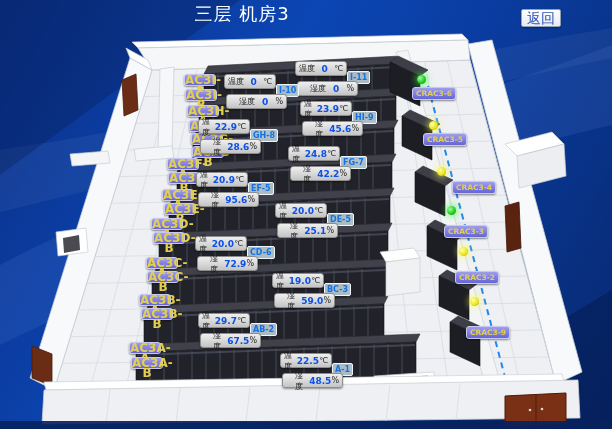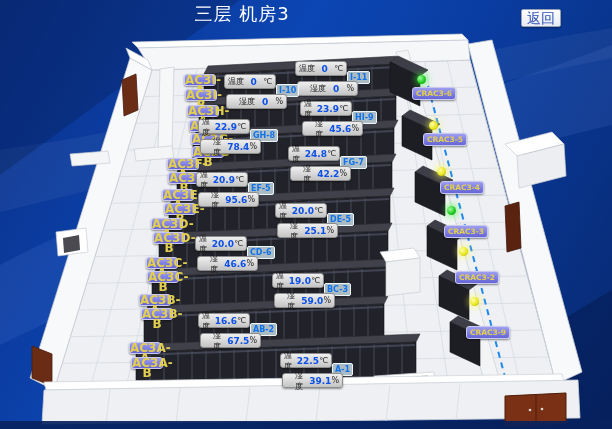"78.4" span.rval { text: 78.4 -> 28.6 }
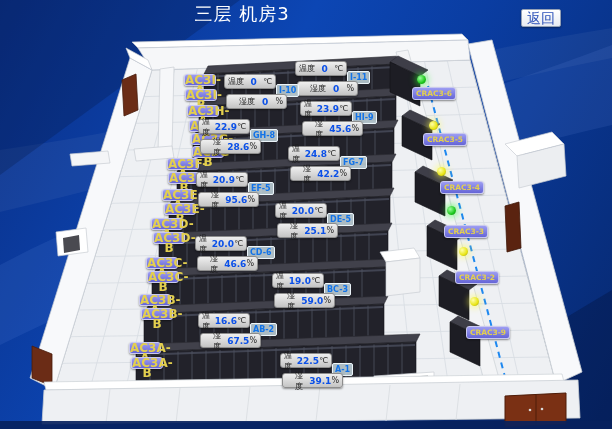"CRAC3-4" div.craclabel { left: 440px -> 452px }
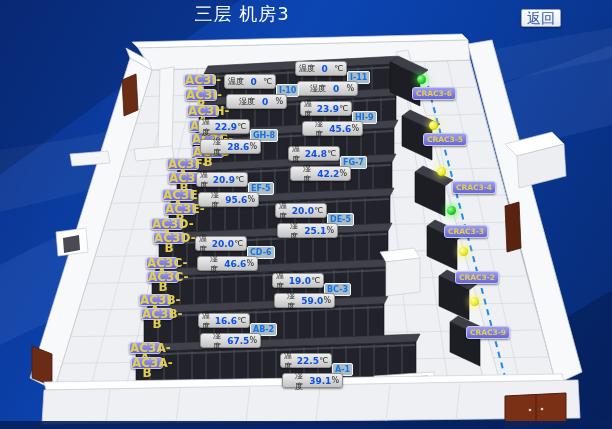"46.6" span.rval { text: 46.6 -> 72.9 }
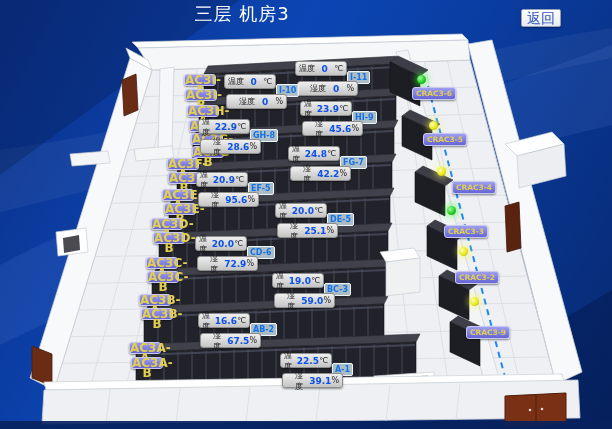"16.6" span.rval { text: 16.6 -> 29.7 }
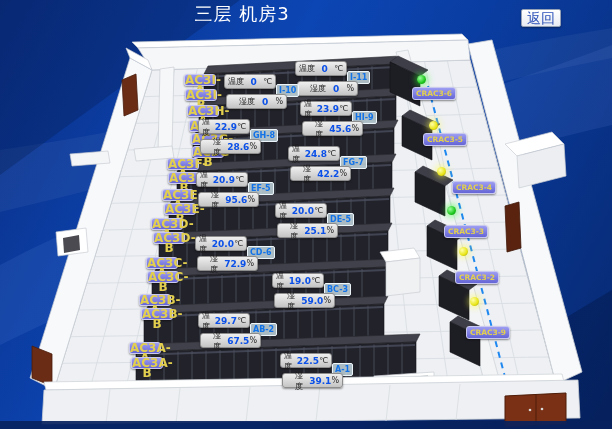"39.1" span.rval { text: 39.1 -> 48.5 }
